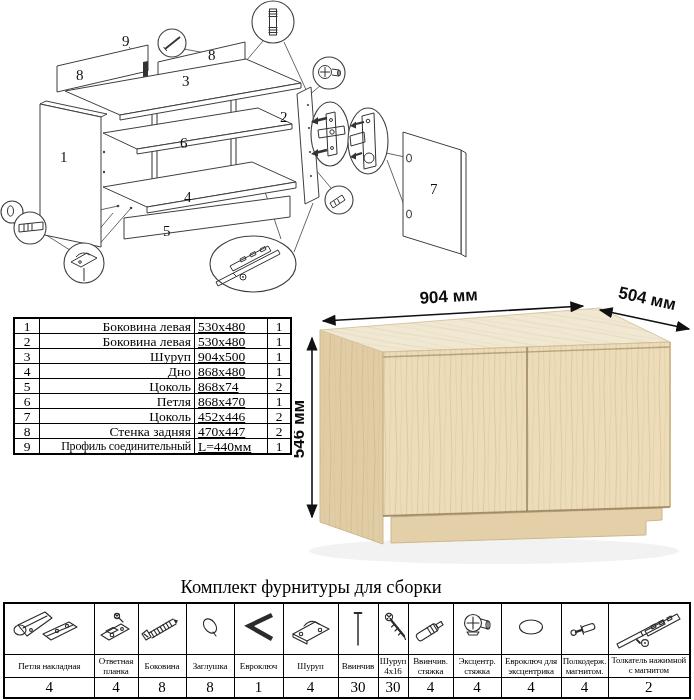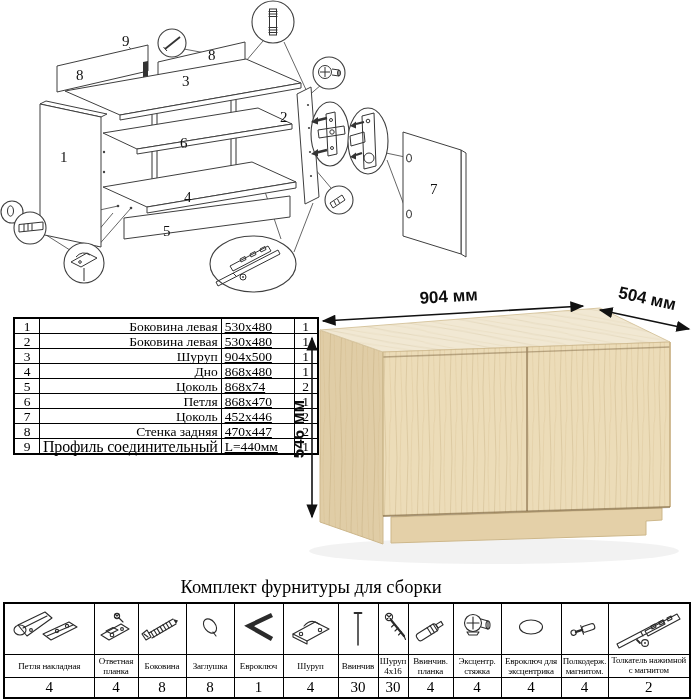"Профиль соединительный" #parts-table tr:last-child .col-name { font-size: 16px -> 12px }
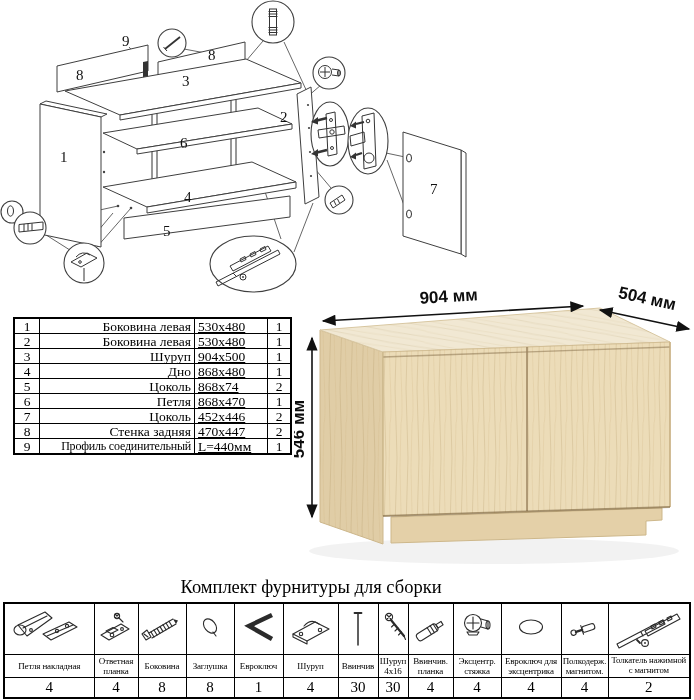"Ввинчив. планка" td { text: планка -> стяжка }
